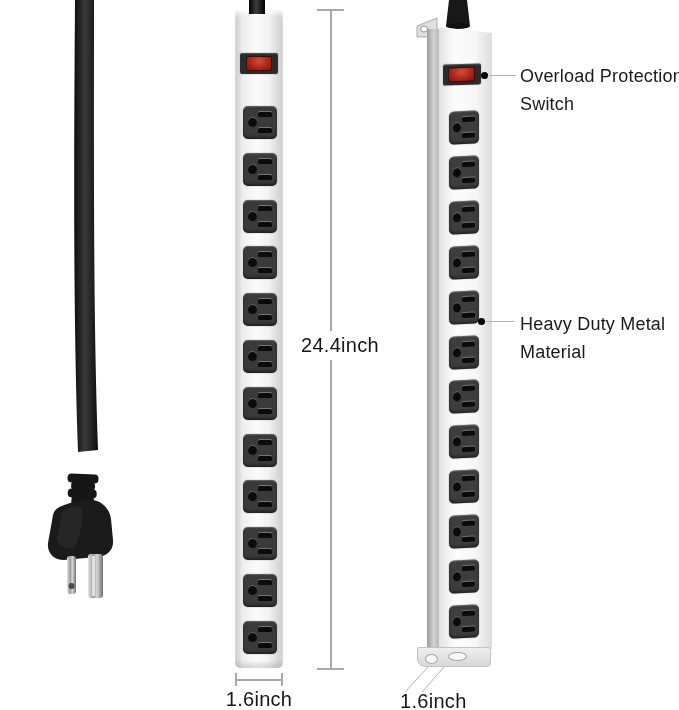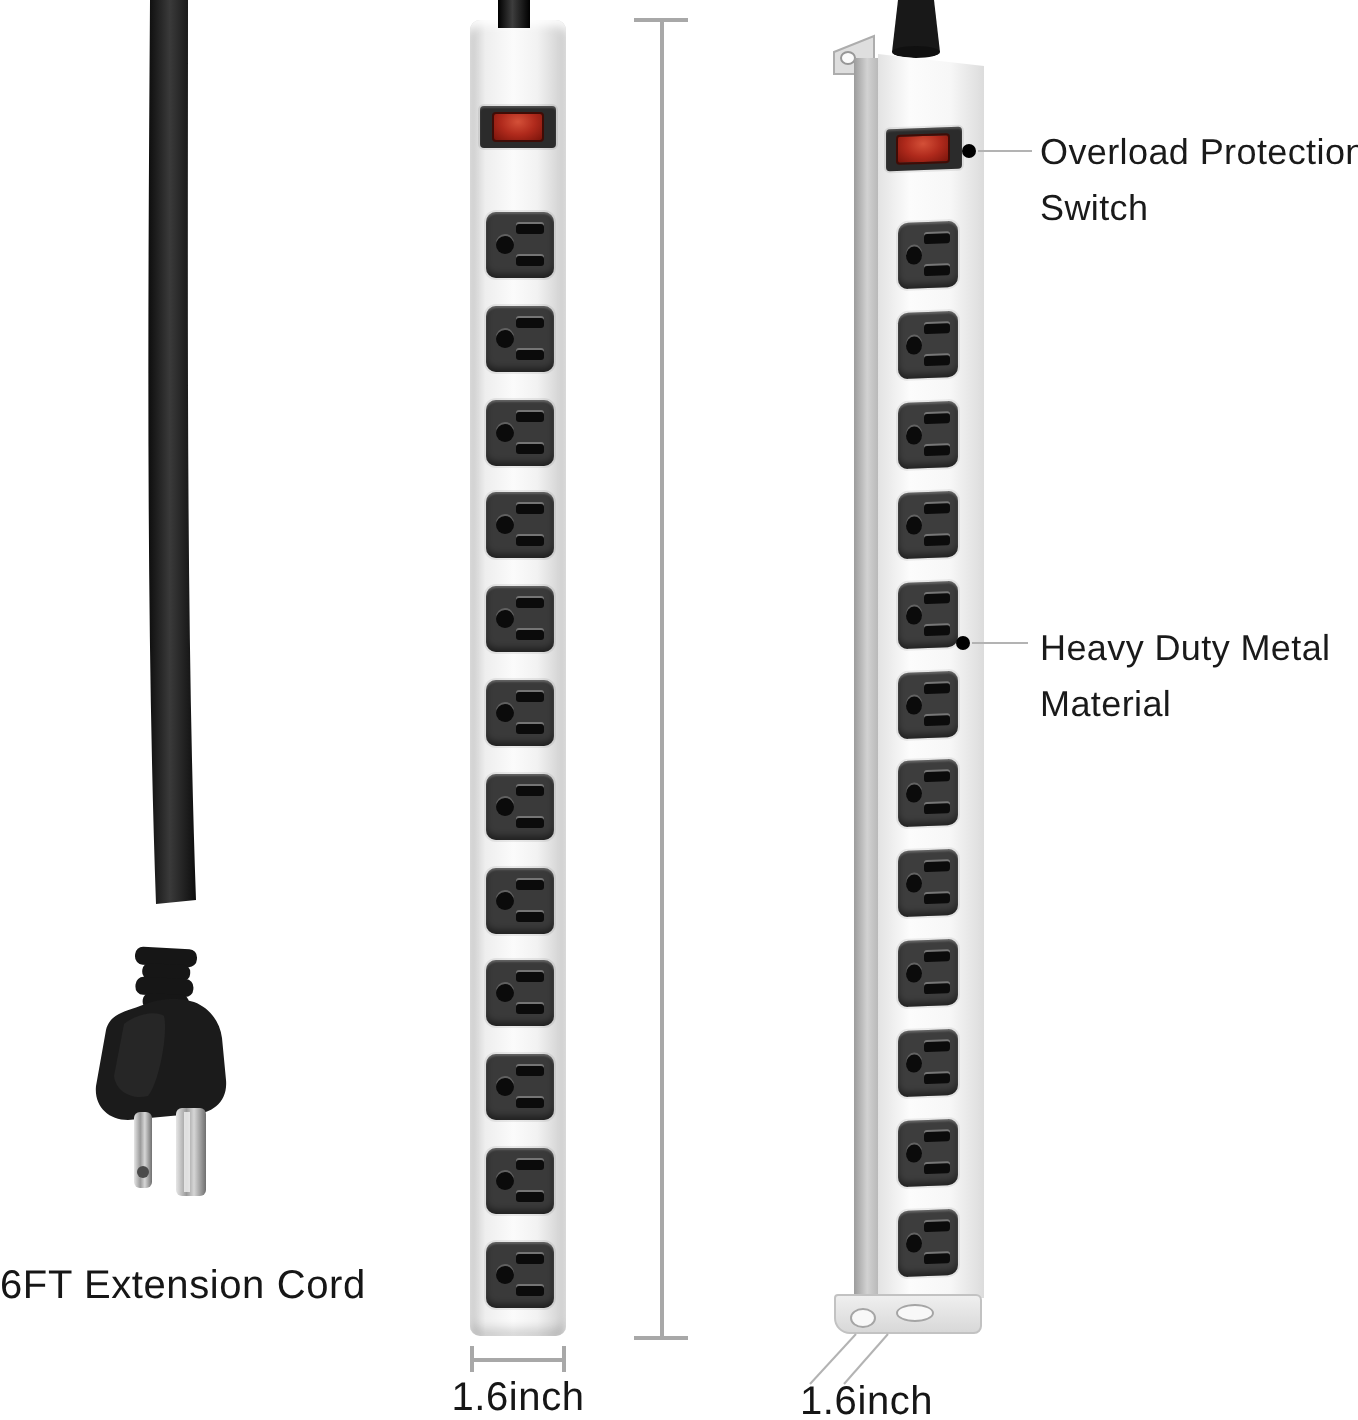"24.4inch" div.abs { html: none -> <div>24.4inch</div> }
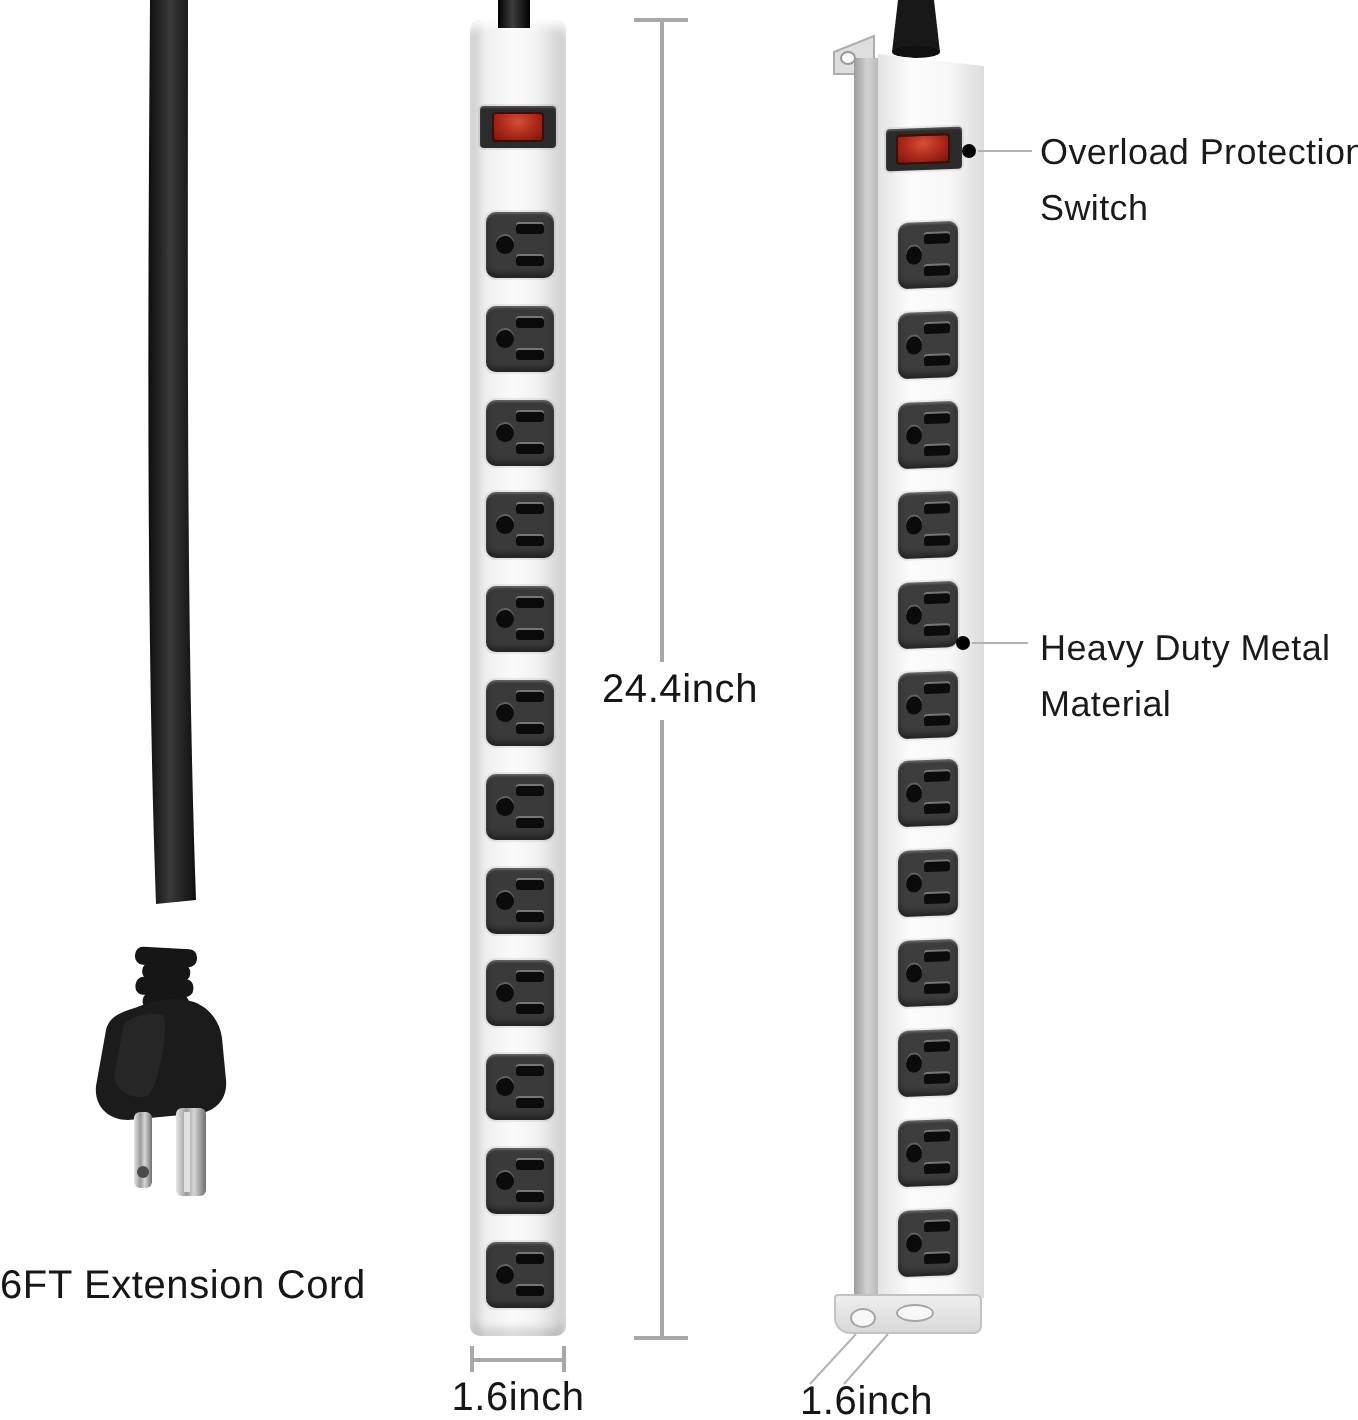"6FT Extension Cord" div.abs { html: <div>6FT Extension Cord</div> -> none }
